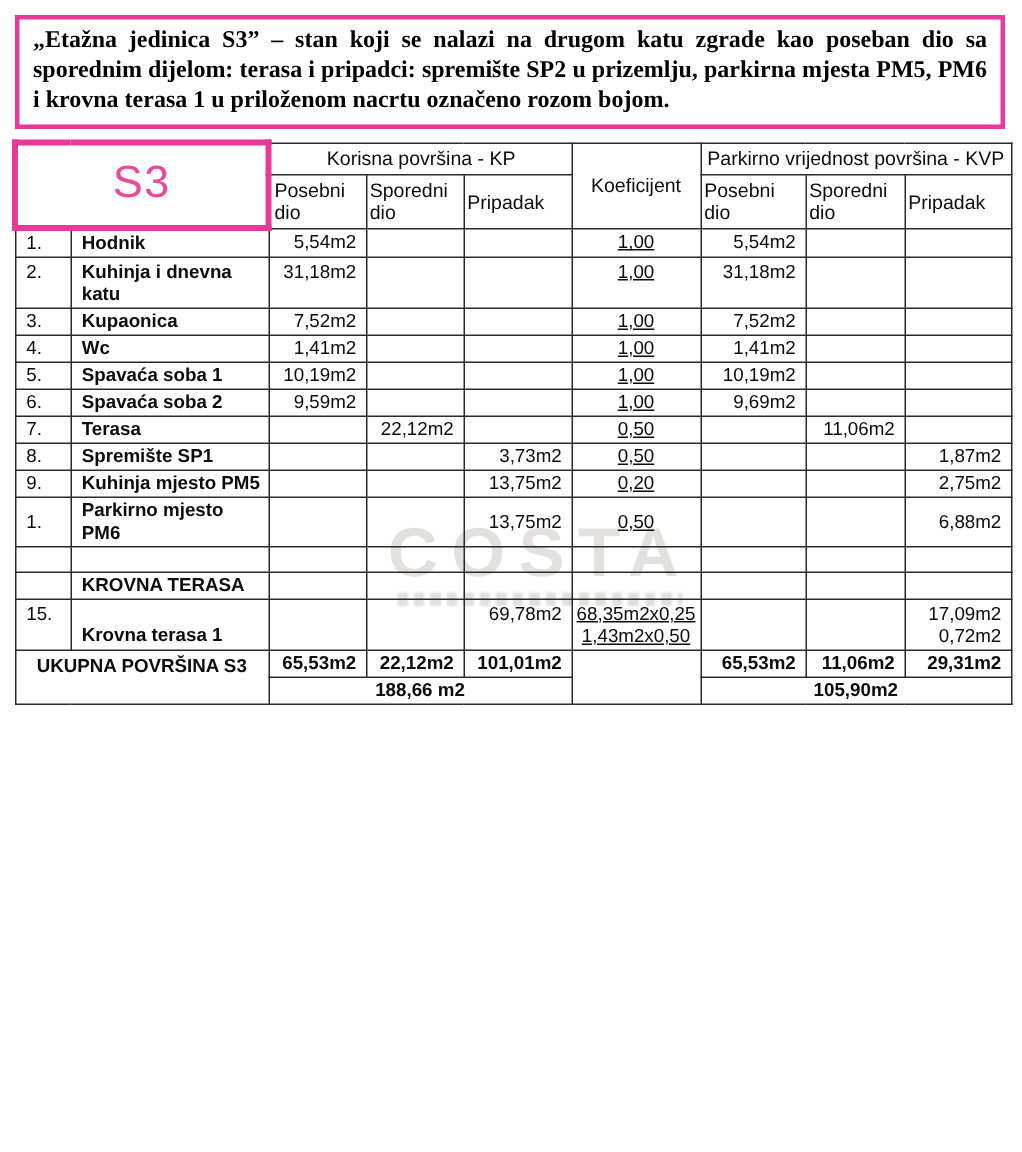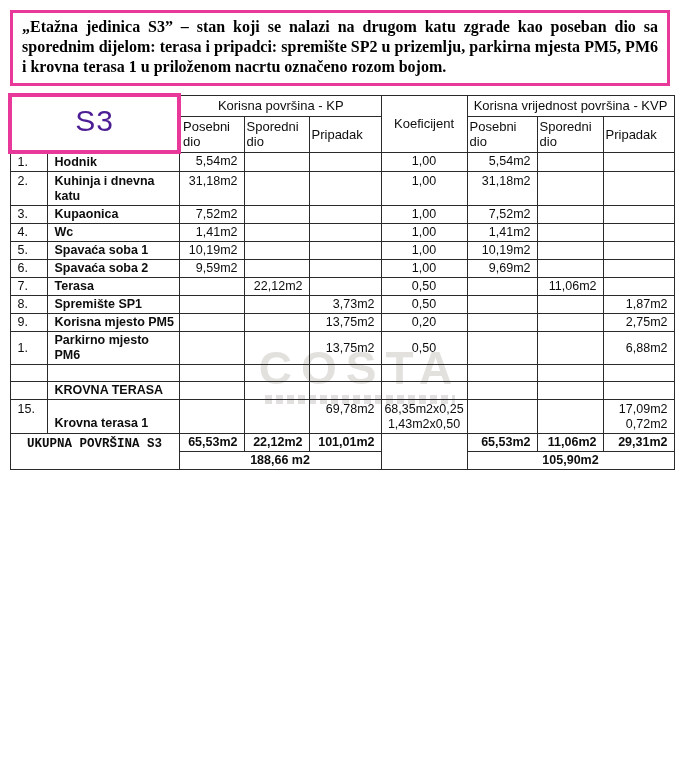"S3" .s3-cell span { color: #4c1d95 -> #ec4899 }
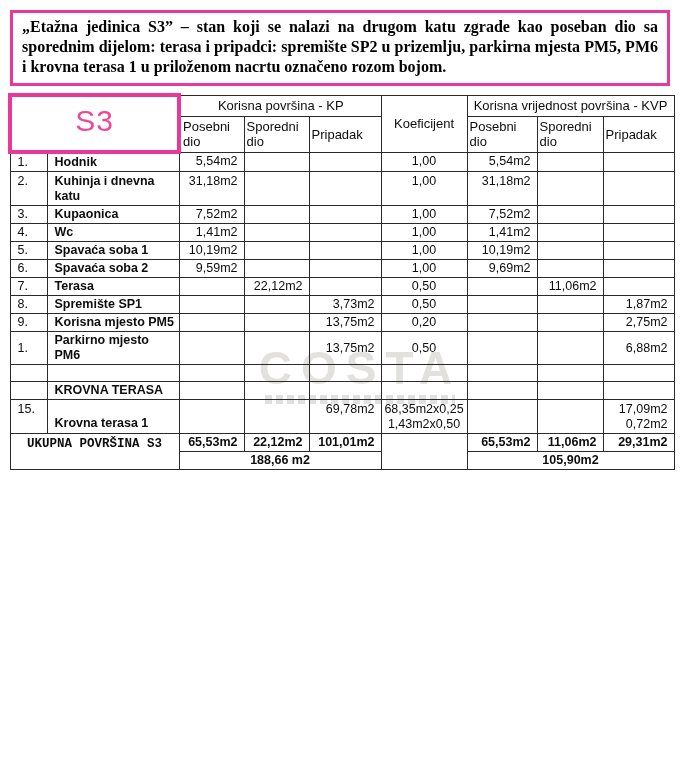"Korisna vrijednost površina - KVP" th { text: Korisna -> Parkirno }
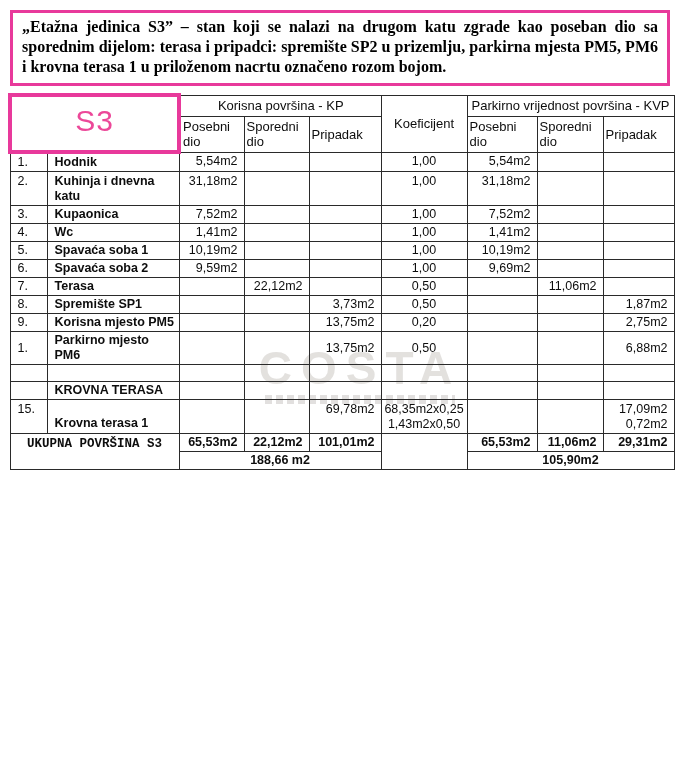"1,00" td.k { text-decoration: none -> underline }
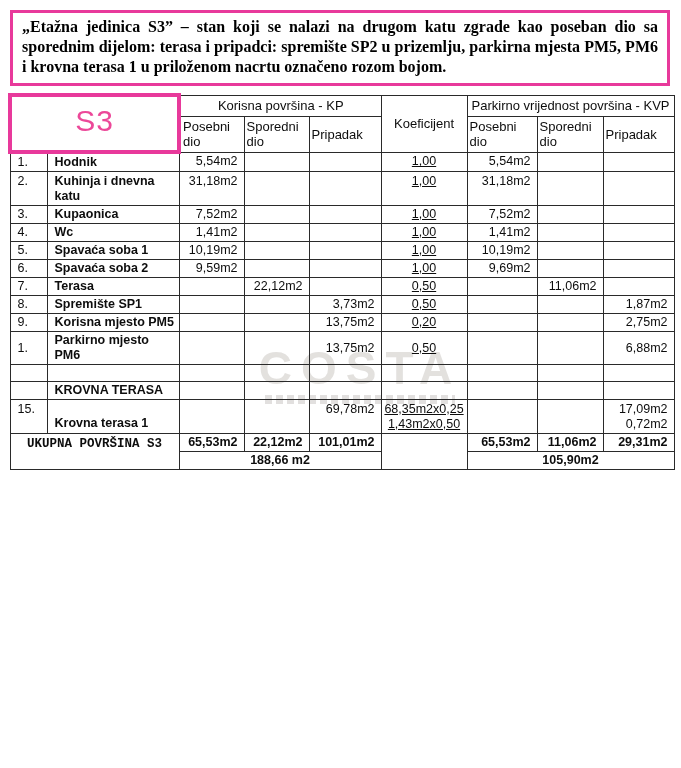"Korisna mjesto PM5" td.c-name { text: Korisna -> Kuhinja }
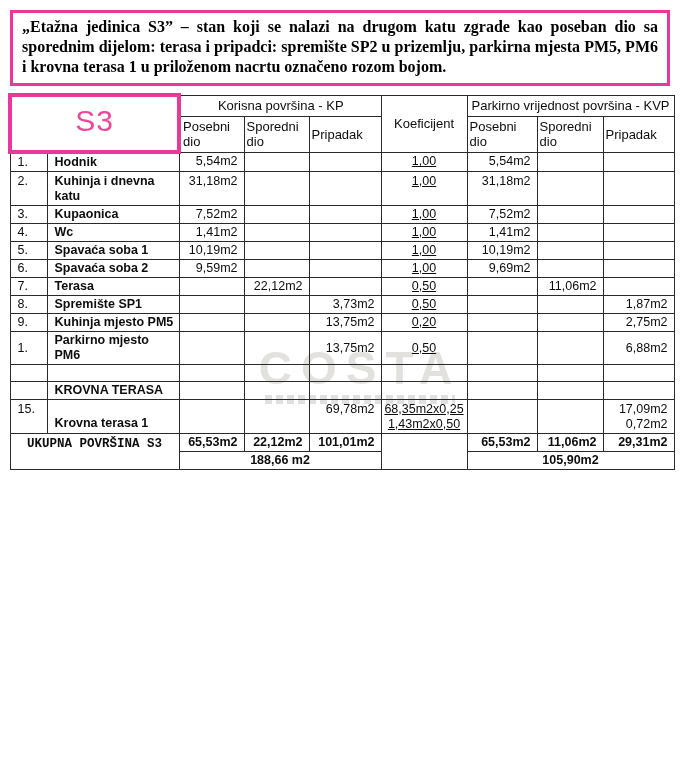"UKUPNA POVRŠINA S3" td.totals-label { font-family: Liberation Mono, monospace -> none }
